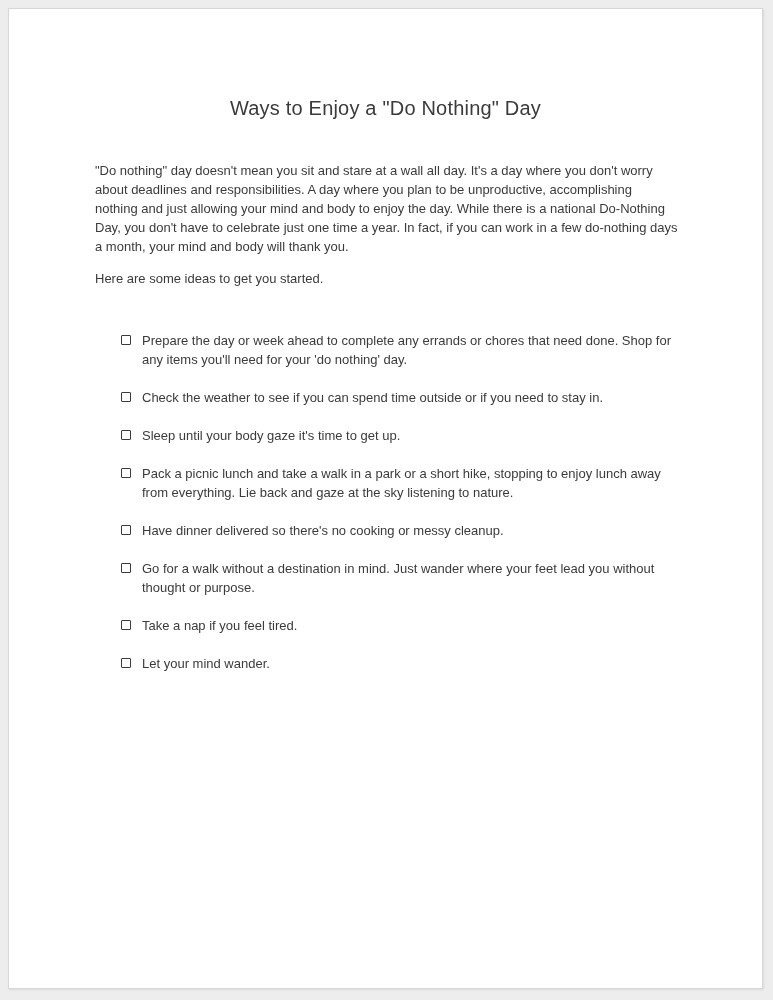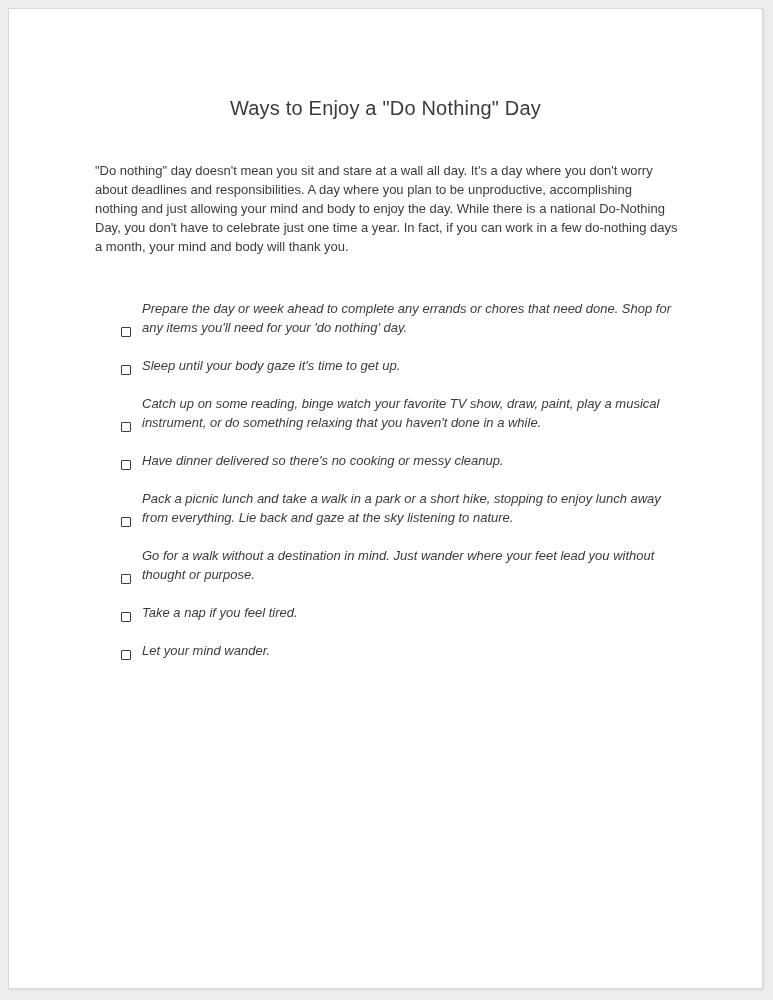"Here are some ideas to" p.lead-in { html: none -> <p>Here are some ideas to get you started.</p> }
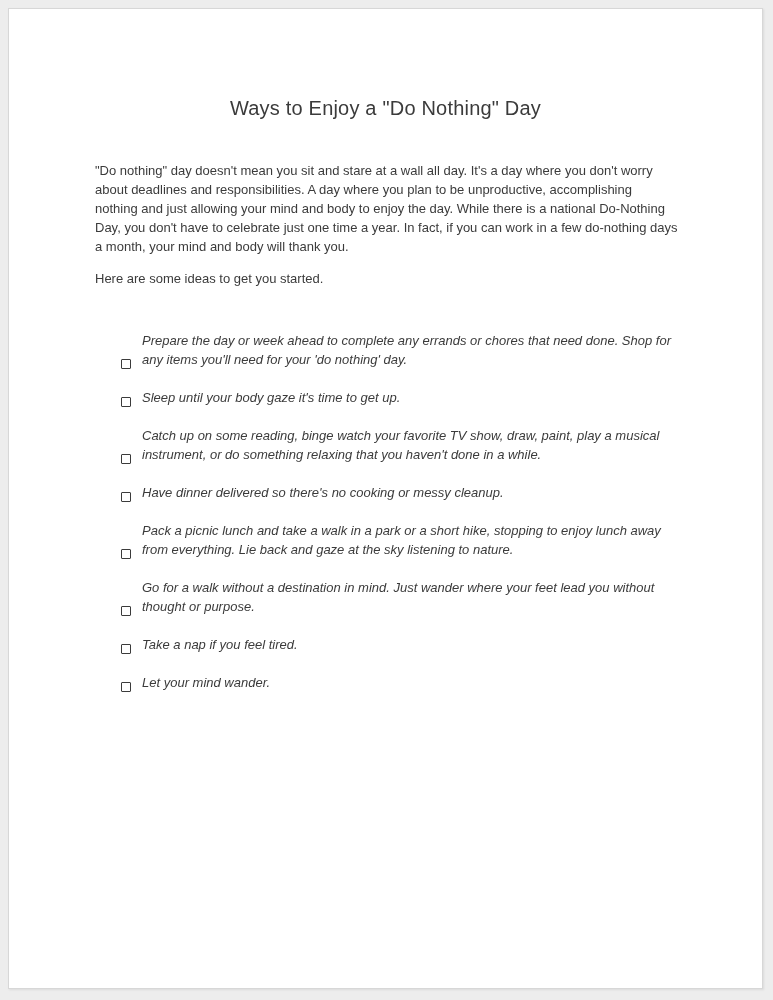"Prepare the day or week" li.check-item { align-items: flex-end -> flex-start; font-style: italic -> none }
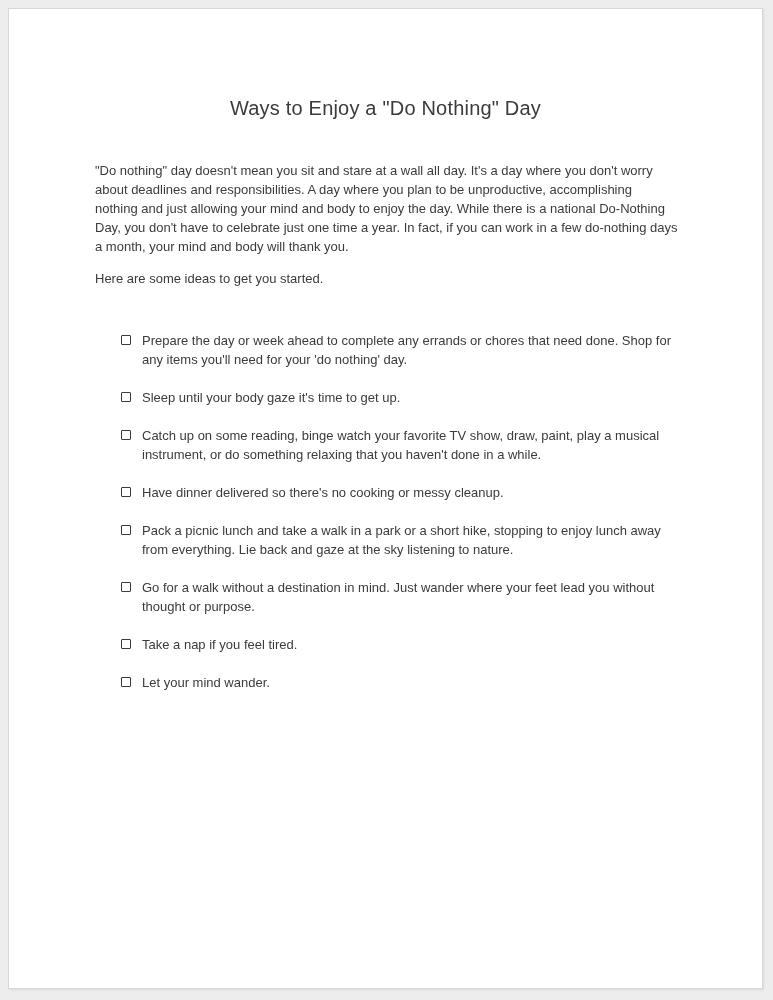"Check the weather to see" li.check-item { html: none -> <li> <span></span> <span>Check the weather to see if you can spend time outside or if you need to stay in.</span> </li> }
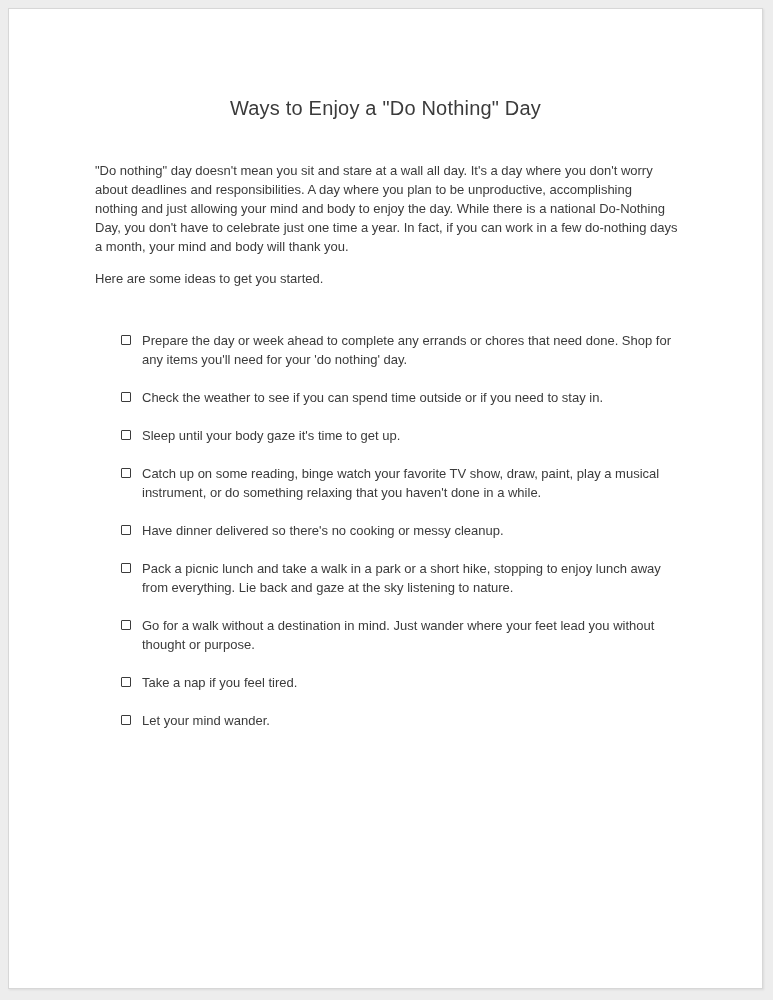"Catch up on some reading," li.check-item { html: <li> <span></span> <span>Catch up on some reading, binge watch your favorite TV show, draw, paint, play a musical instrument, or do something relaxing that you haven't done in a while.</span> </li> -> none }
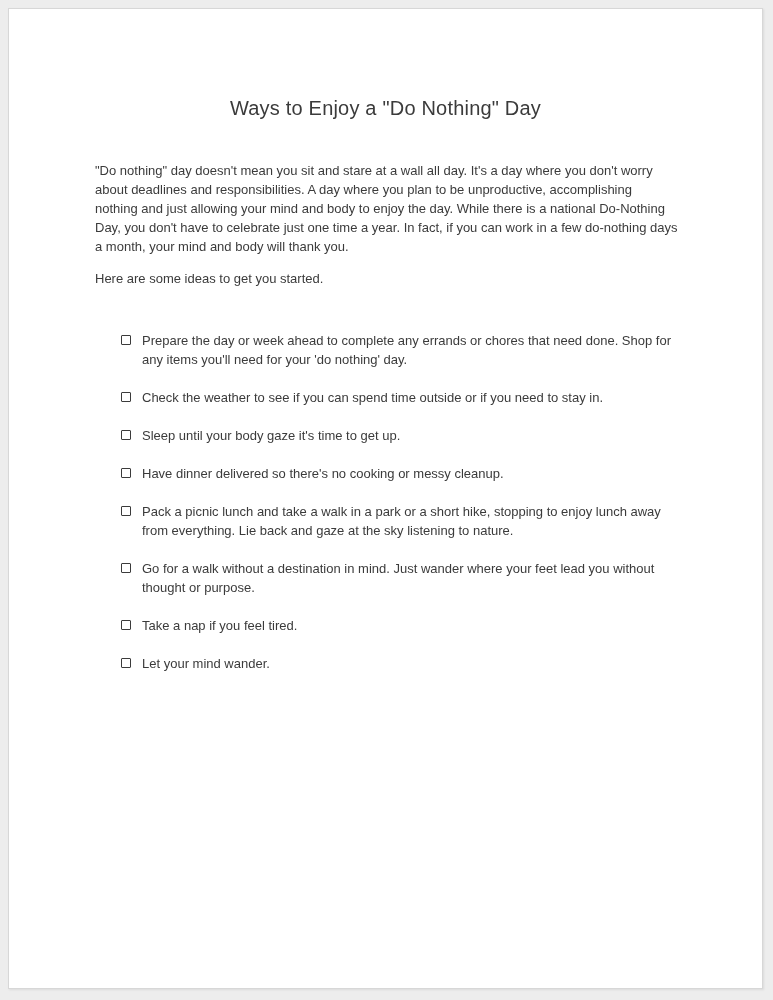"Have dinner delivered so there's" li.check-item { order: before "Pack a picnic lunch and" -> after "Pack a picnic lunch and" }
